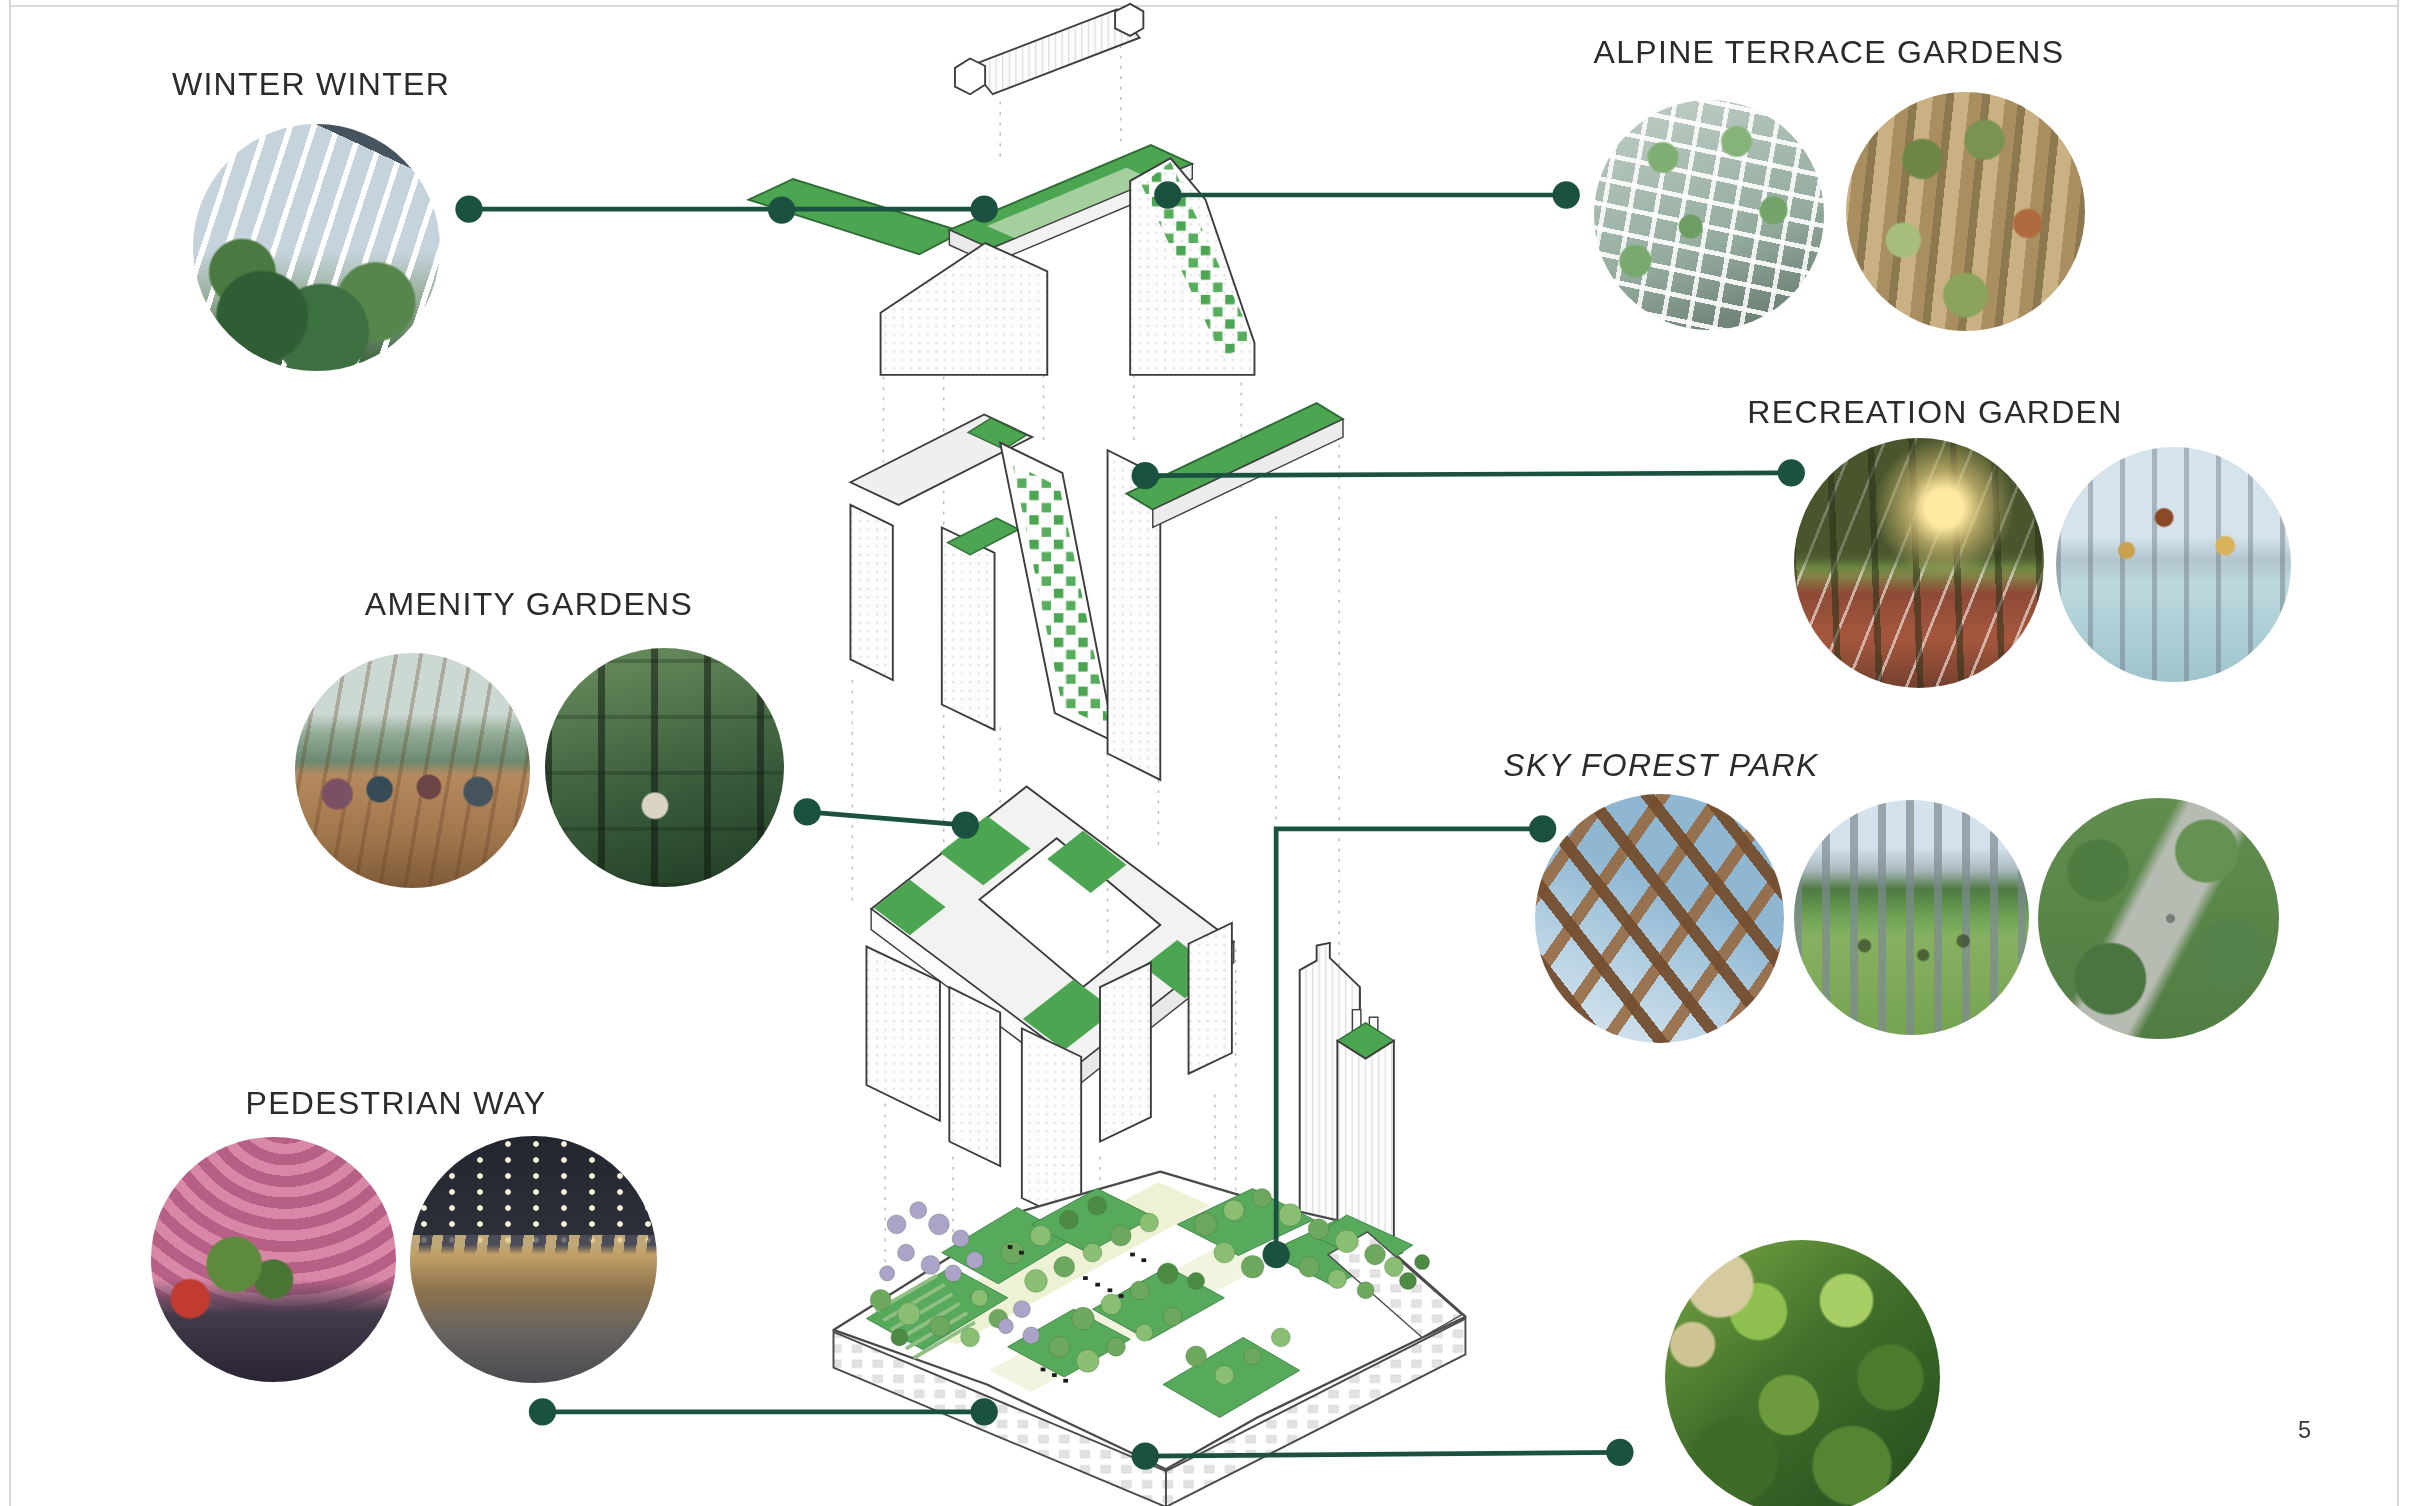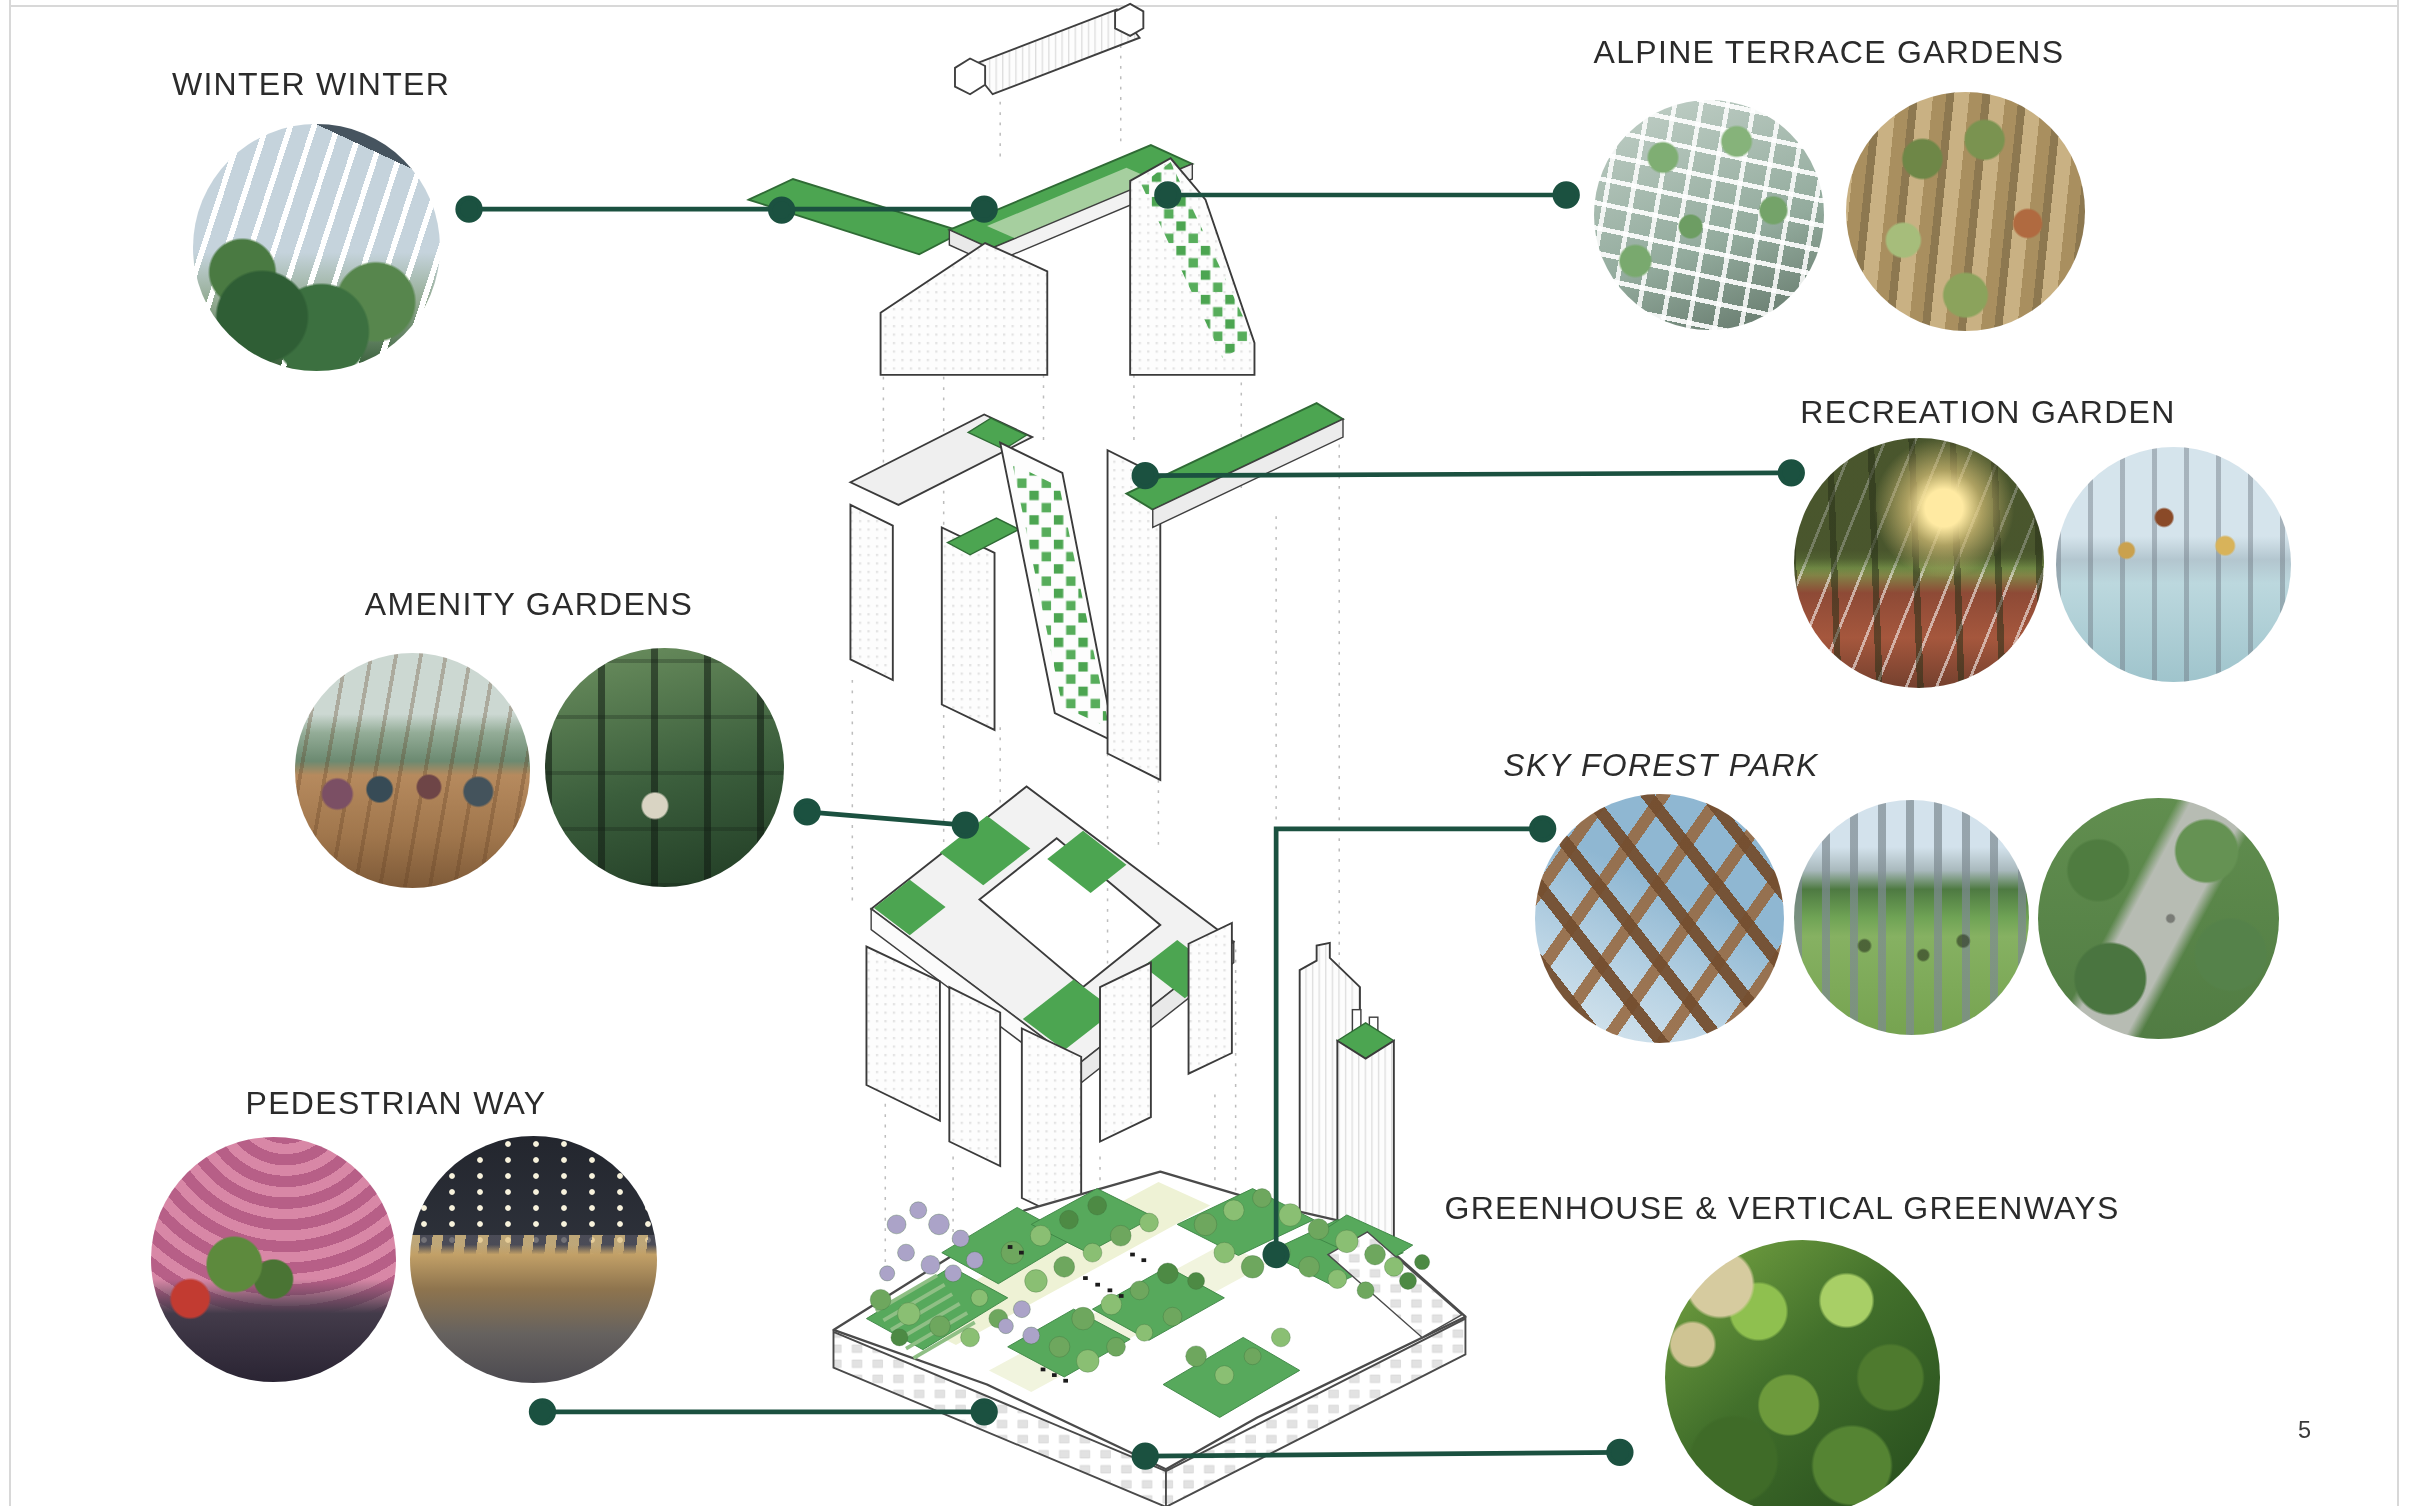"RECREATION GARDEN" #lbl-recreation { left: 1988px -> 1935px }
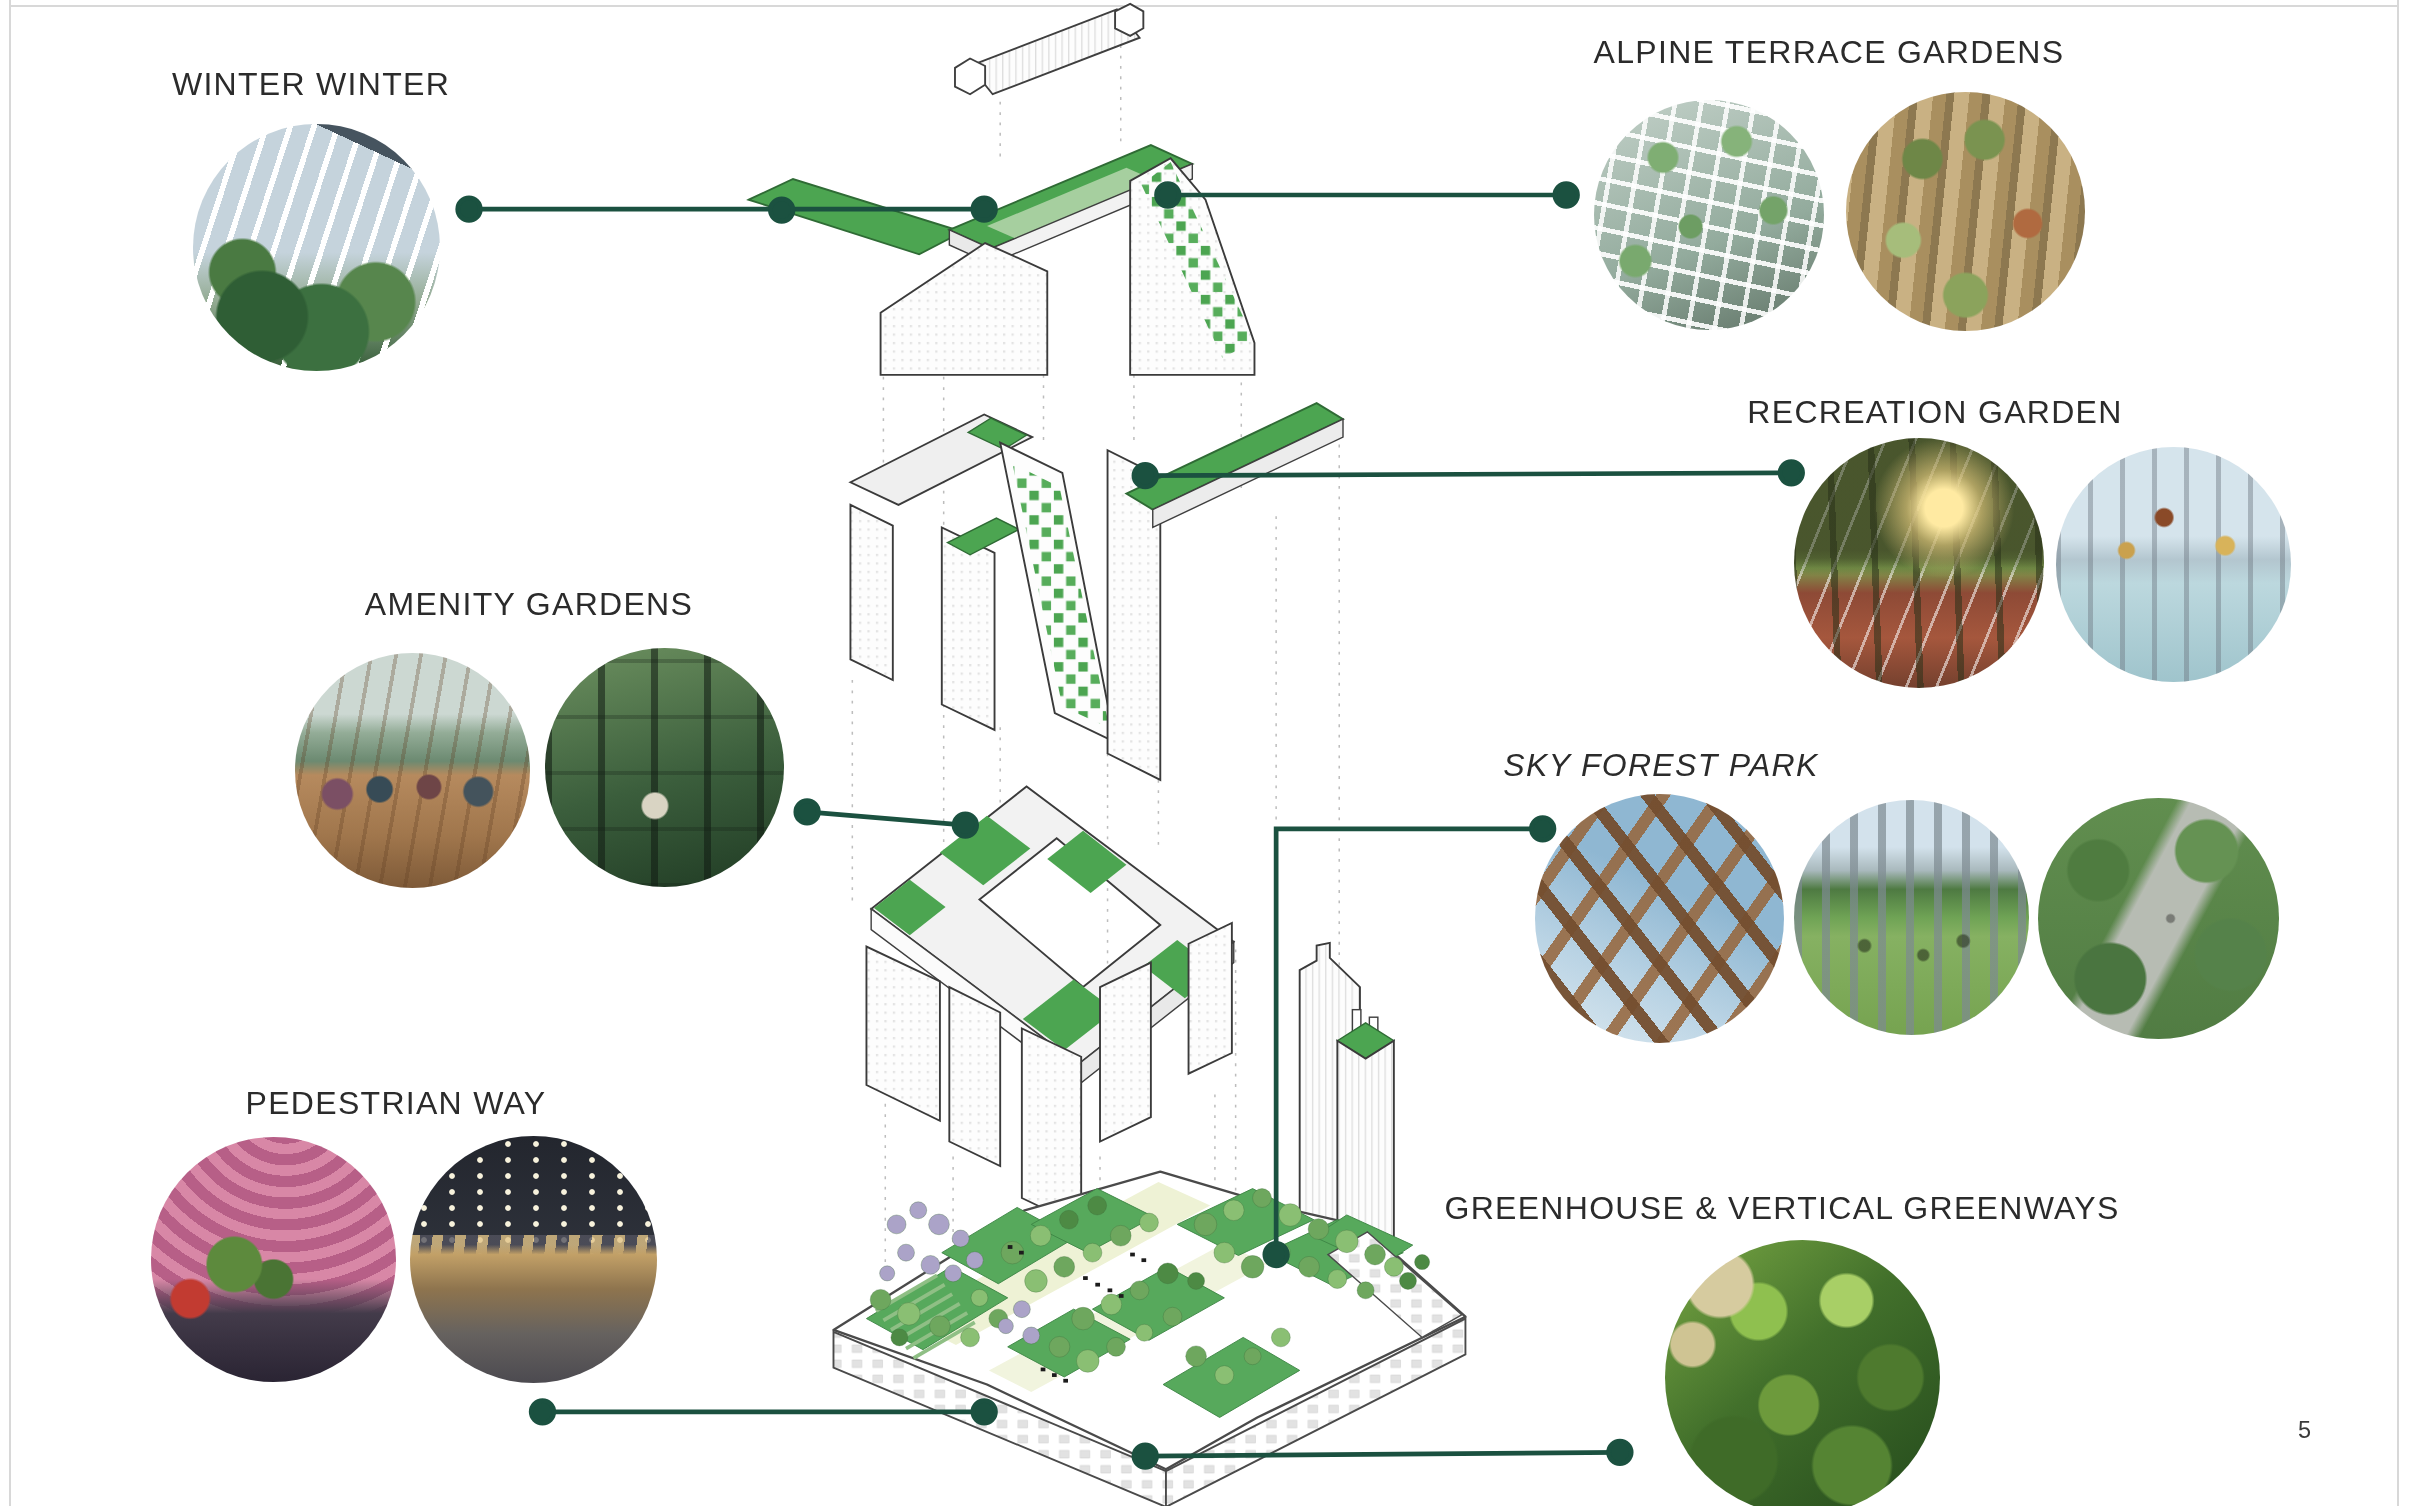"GREENHOUSE & VERTICAL GREENWAYS" div.lbl { html: <div>GREENHOUSE &amp; VERTICAL GREENWAYS</div> -> none }
